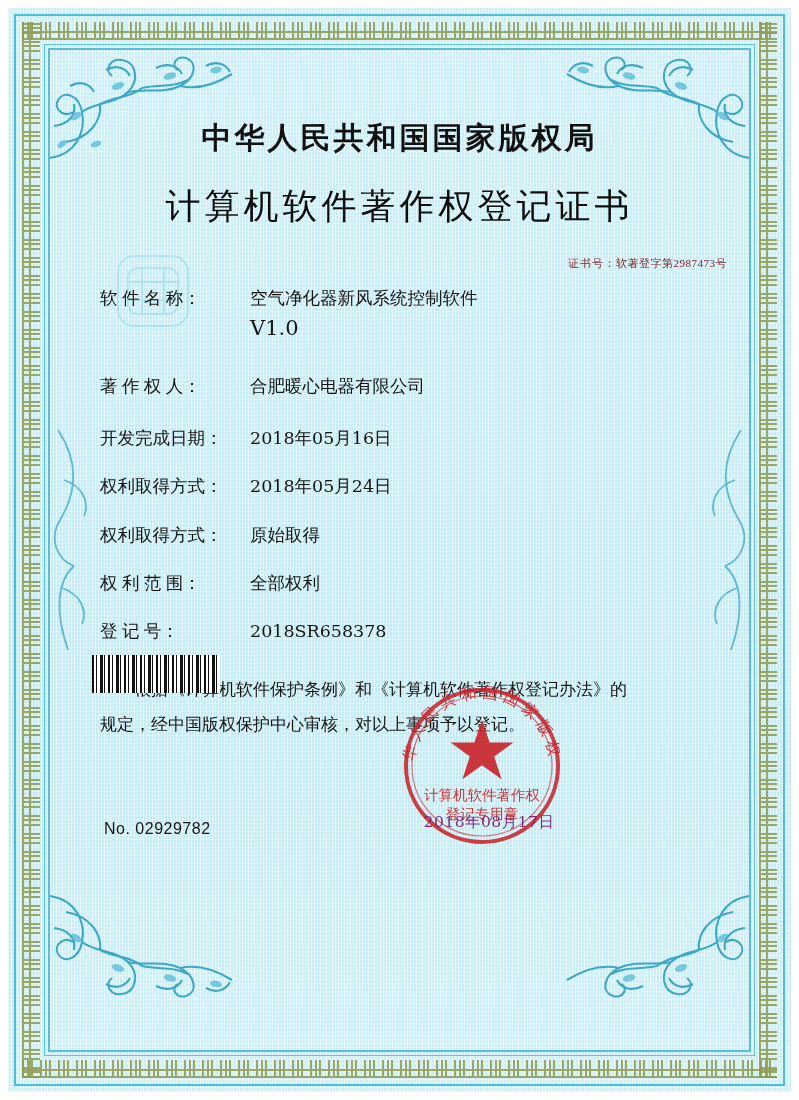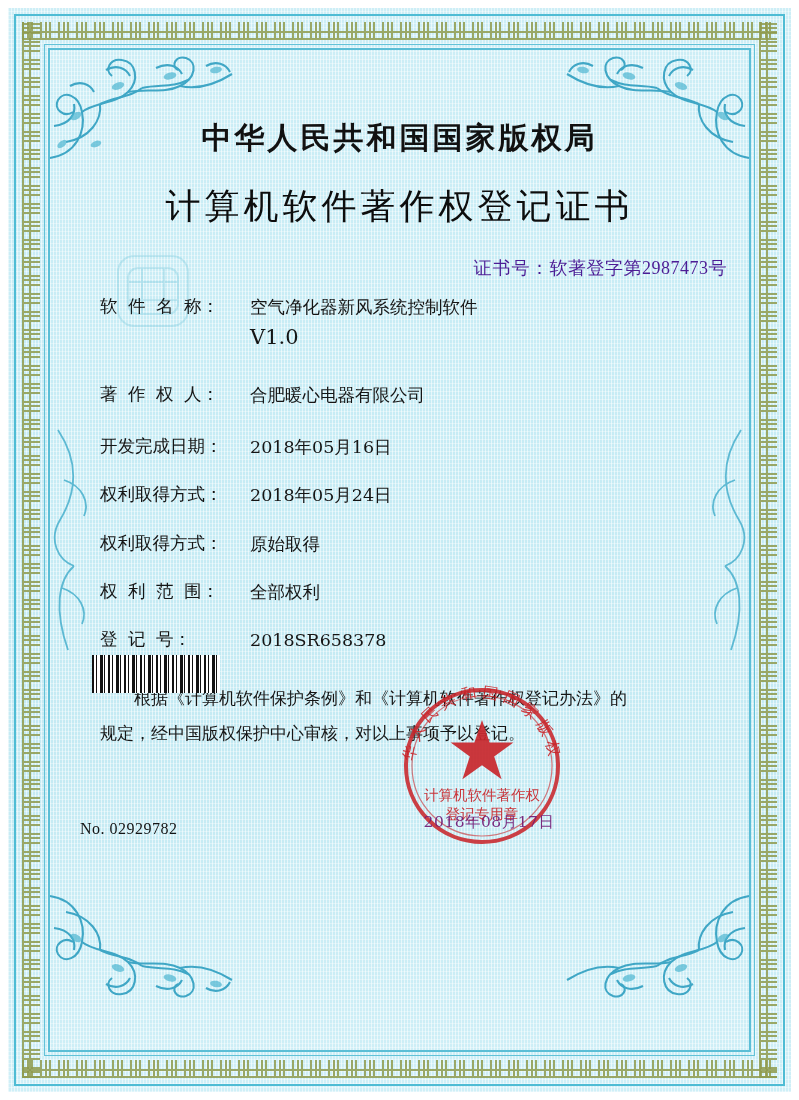"证书号：软著登字第2987473号" .cert-no { color: #4c1d95 -> #7f1d1d; font-size: 18px -> 11px }
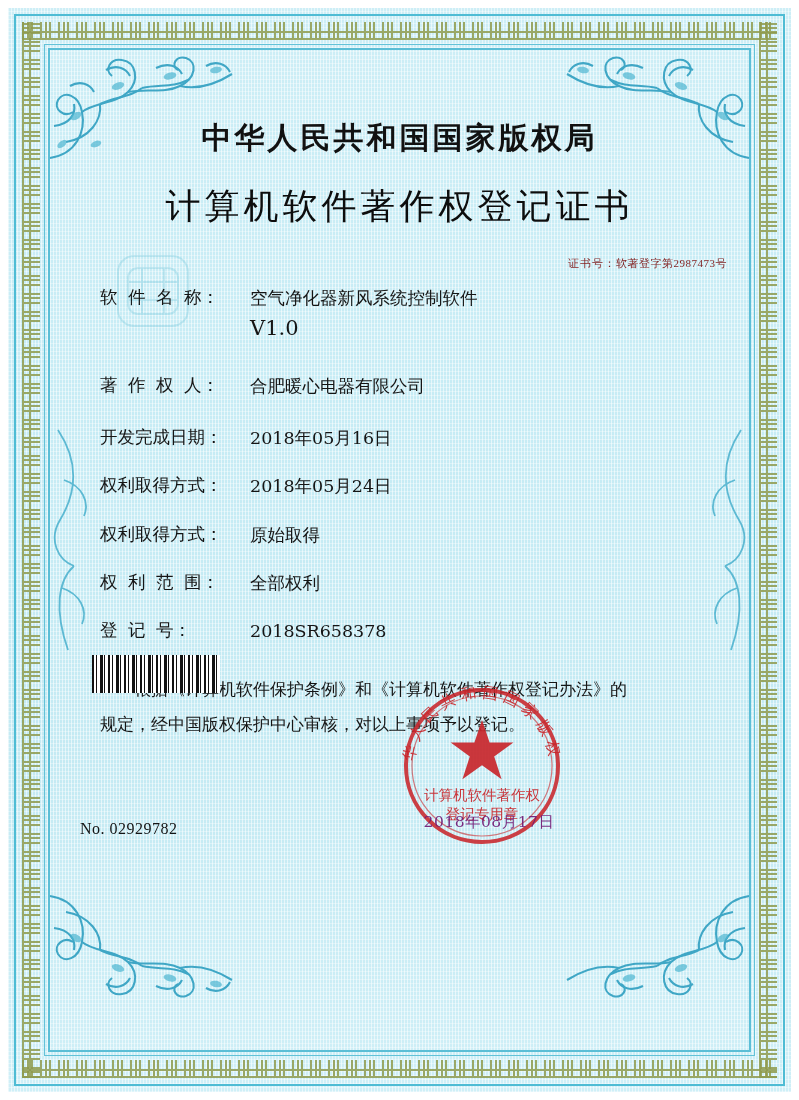"软 件 名 称：" .field-label { font-family: Liberation Mono, monospace -> Liberation Serif, serif }
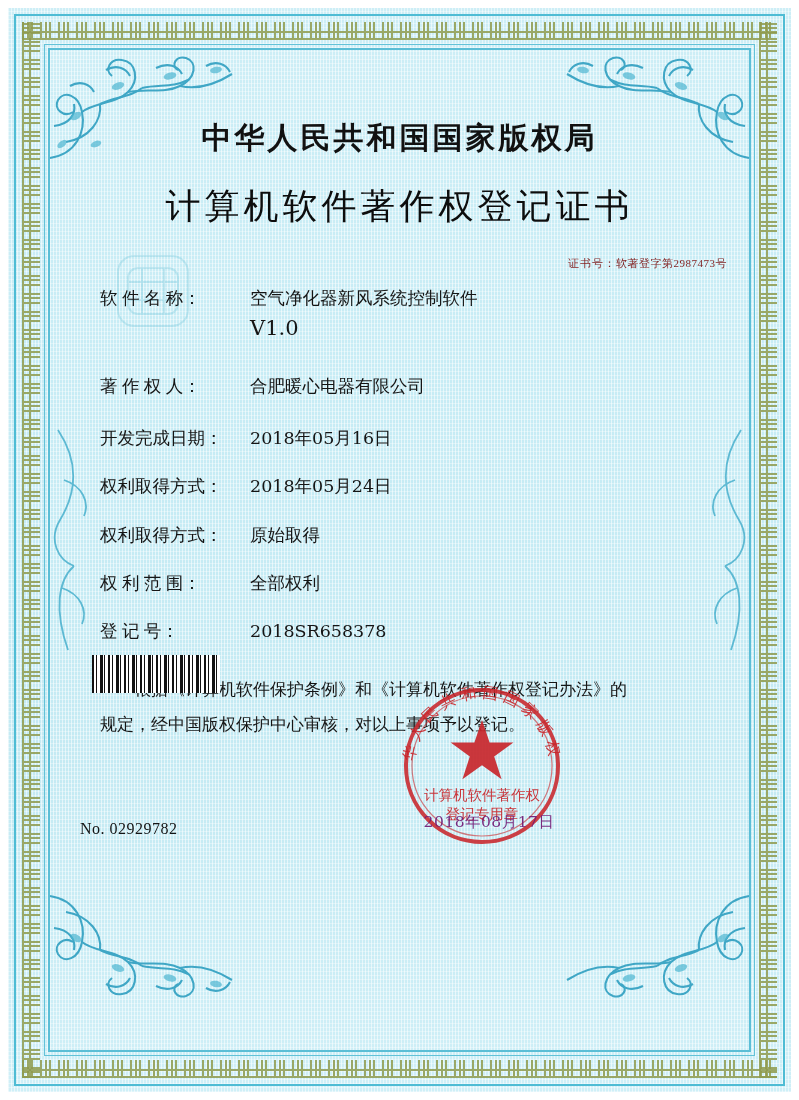"No. 02929782" .serial { font-family: Liberation Serif, serif -> Liberation Sans, sans-serif; padding-left: none -> 24px }
